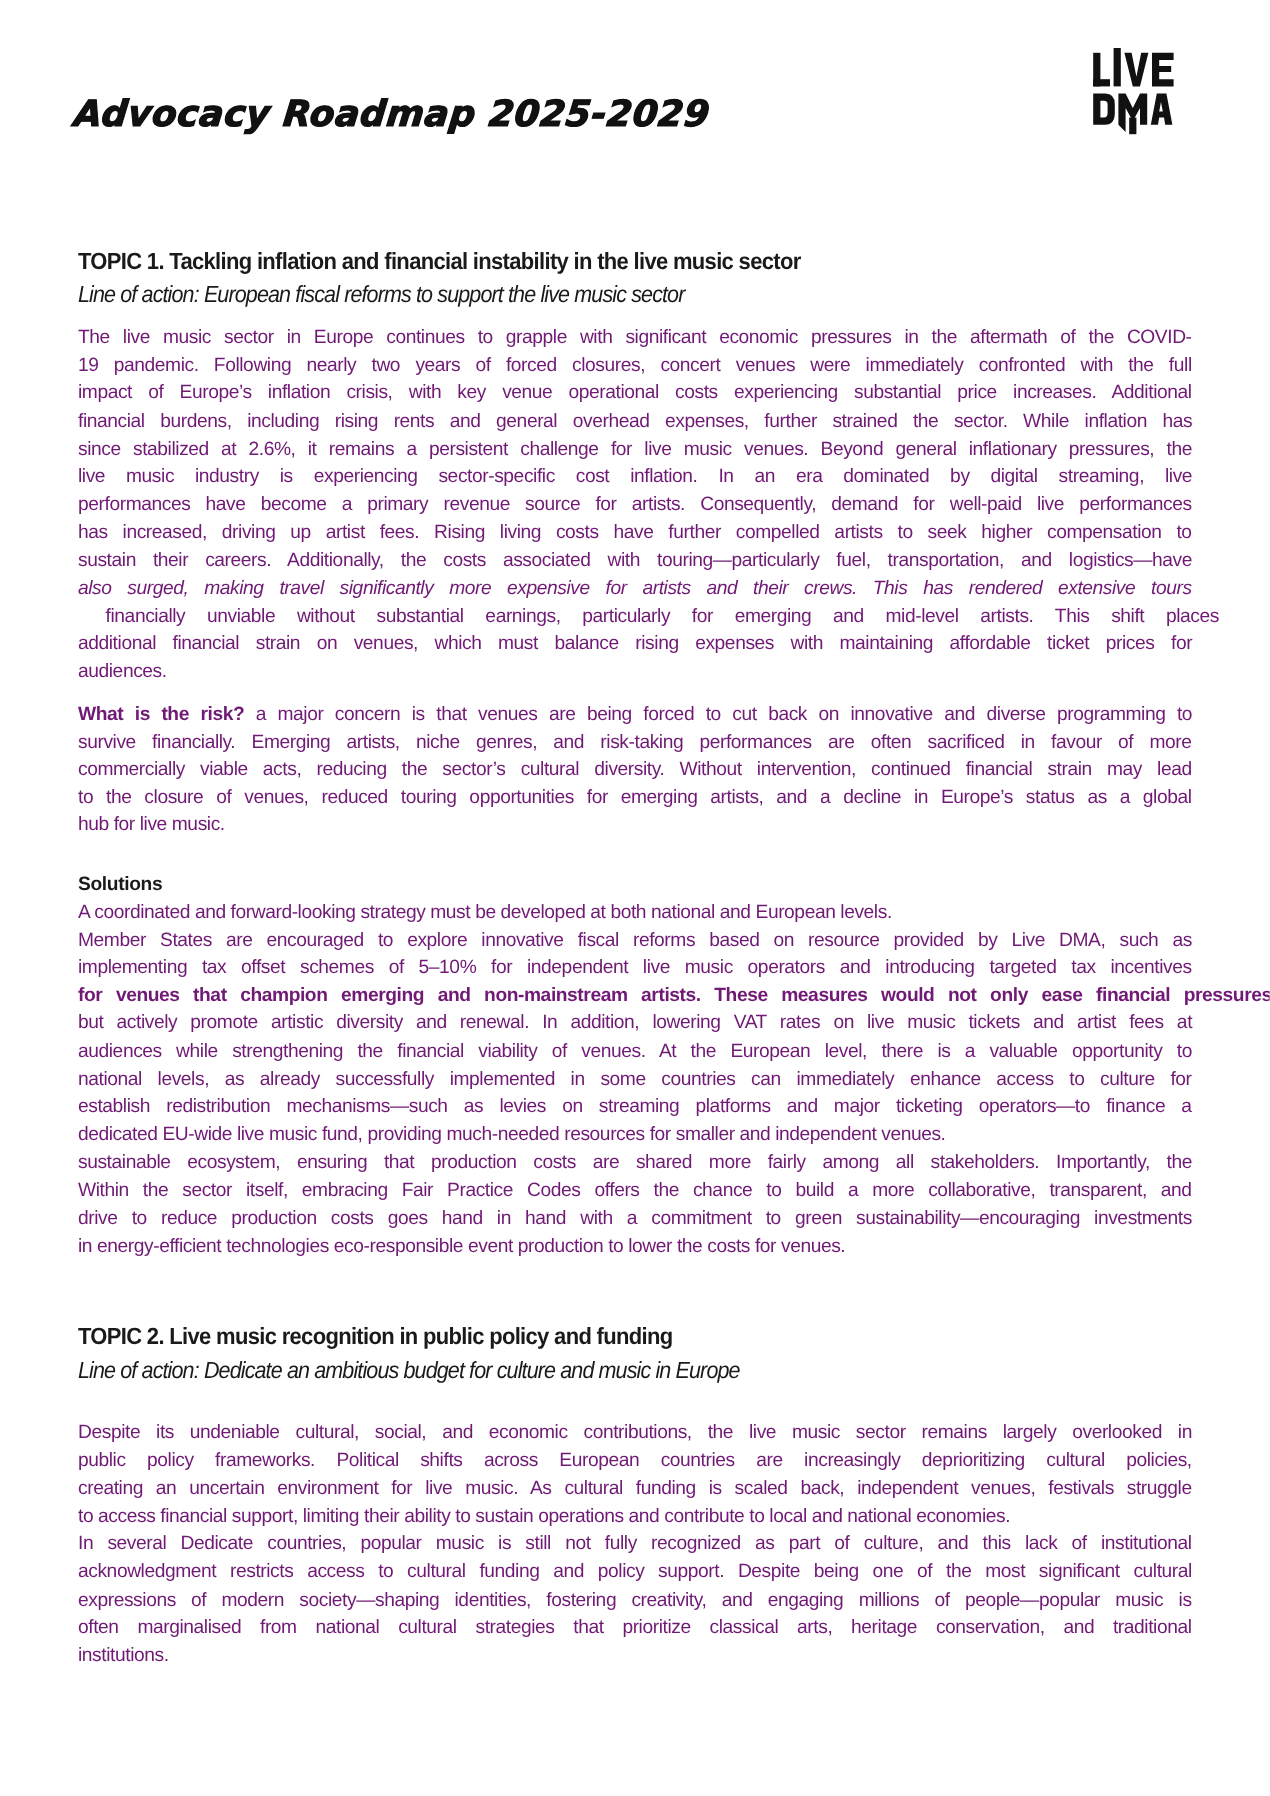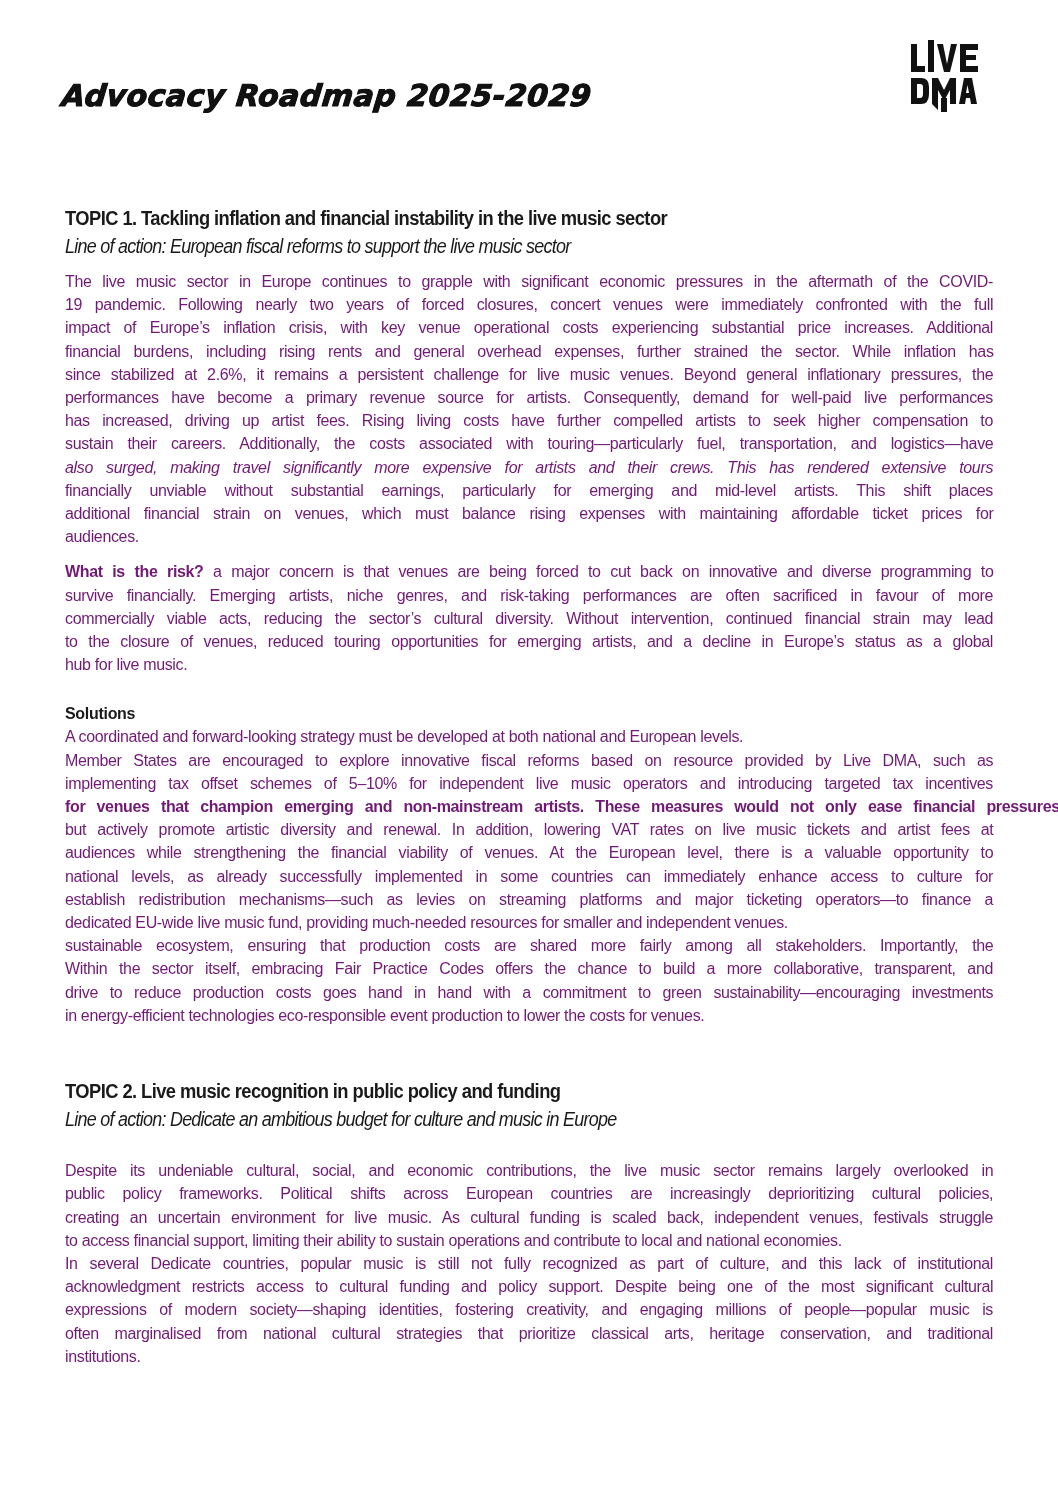"live music industry is experiencing" span.line { html: none -> <span>live music industry is experiencing sector-specific cost inflation. In an era dominated by digital streaming, live</span> }
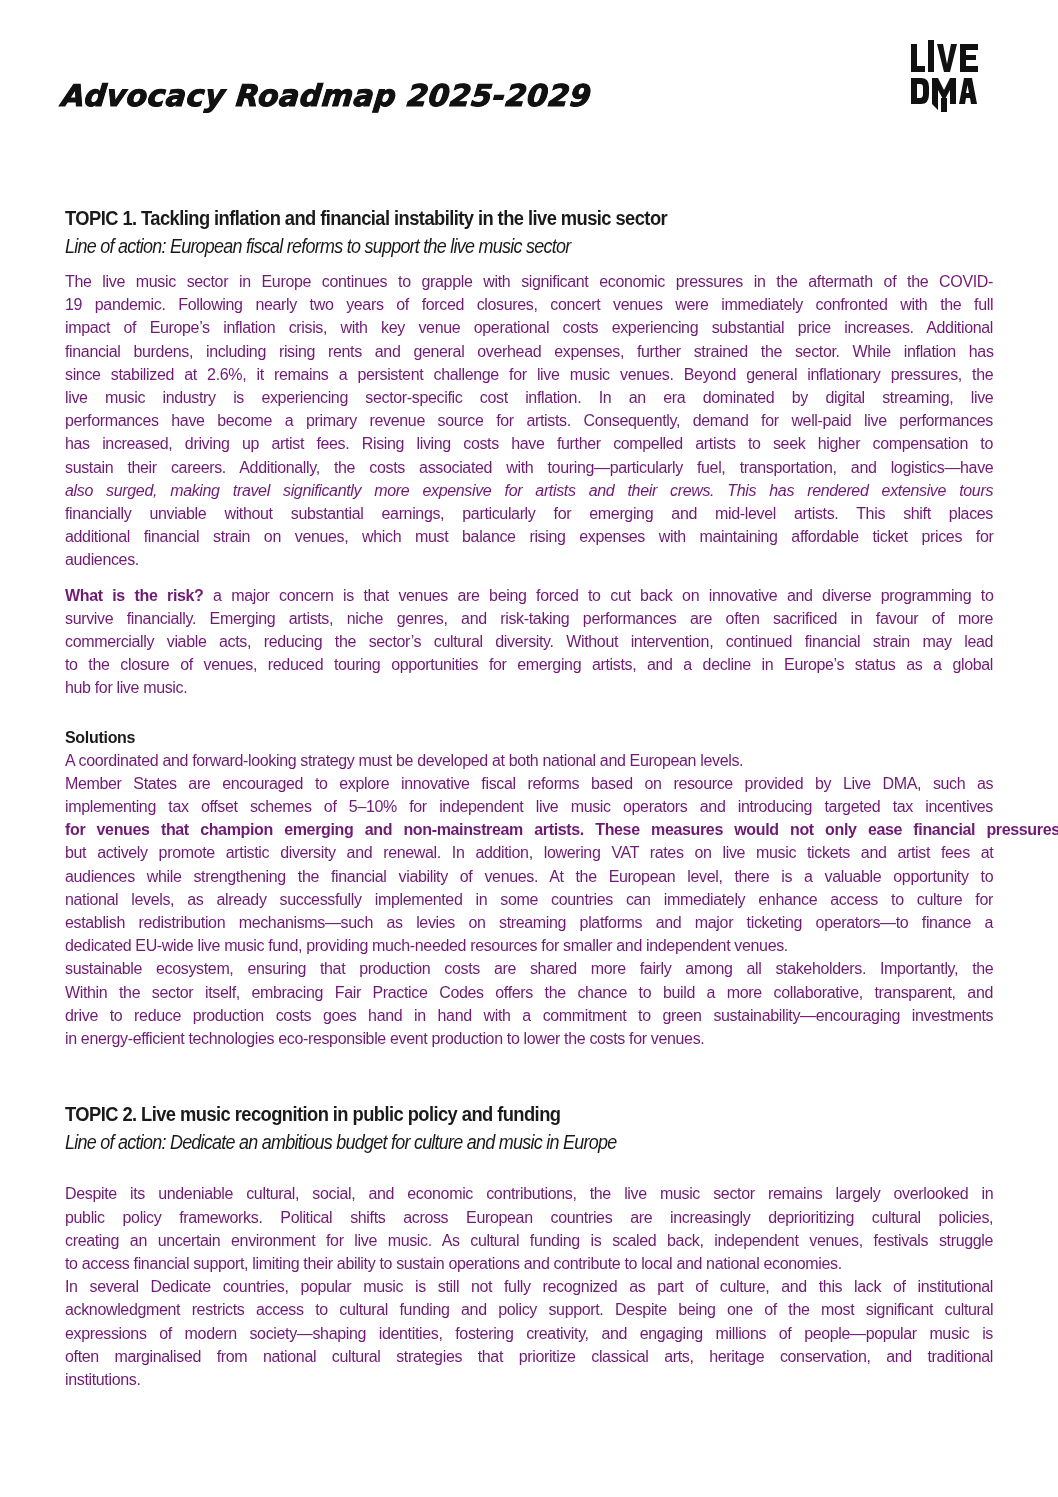"financially unviable without substantial" span.line { margin-left: none -> 23px }
